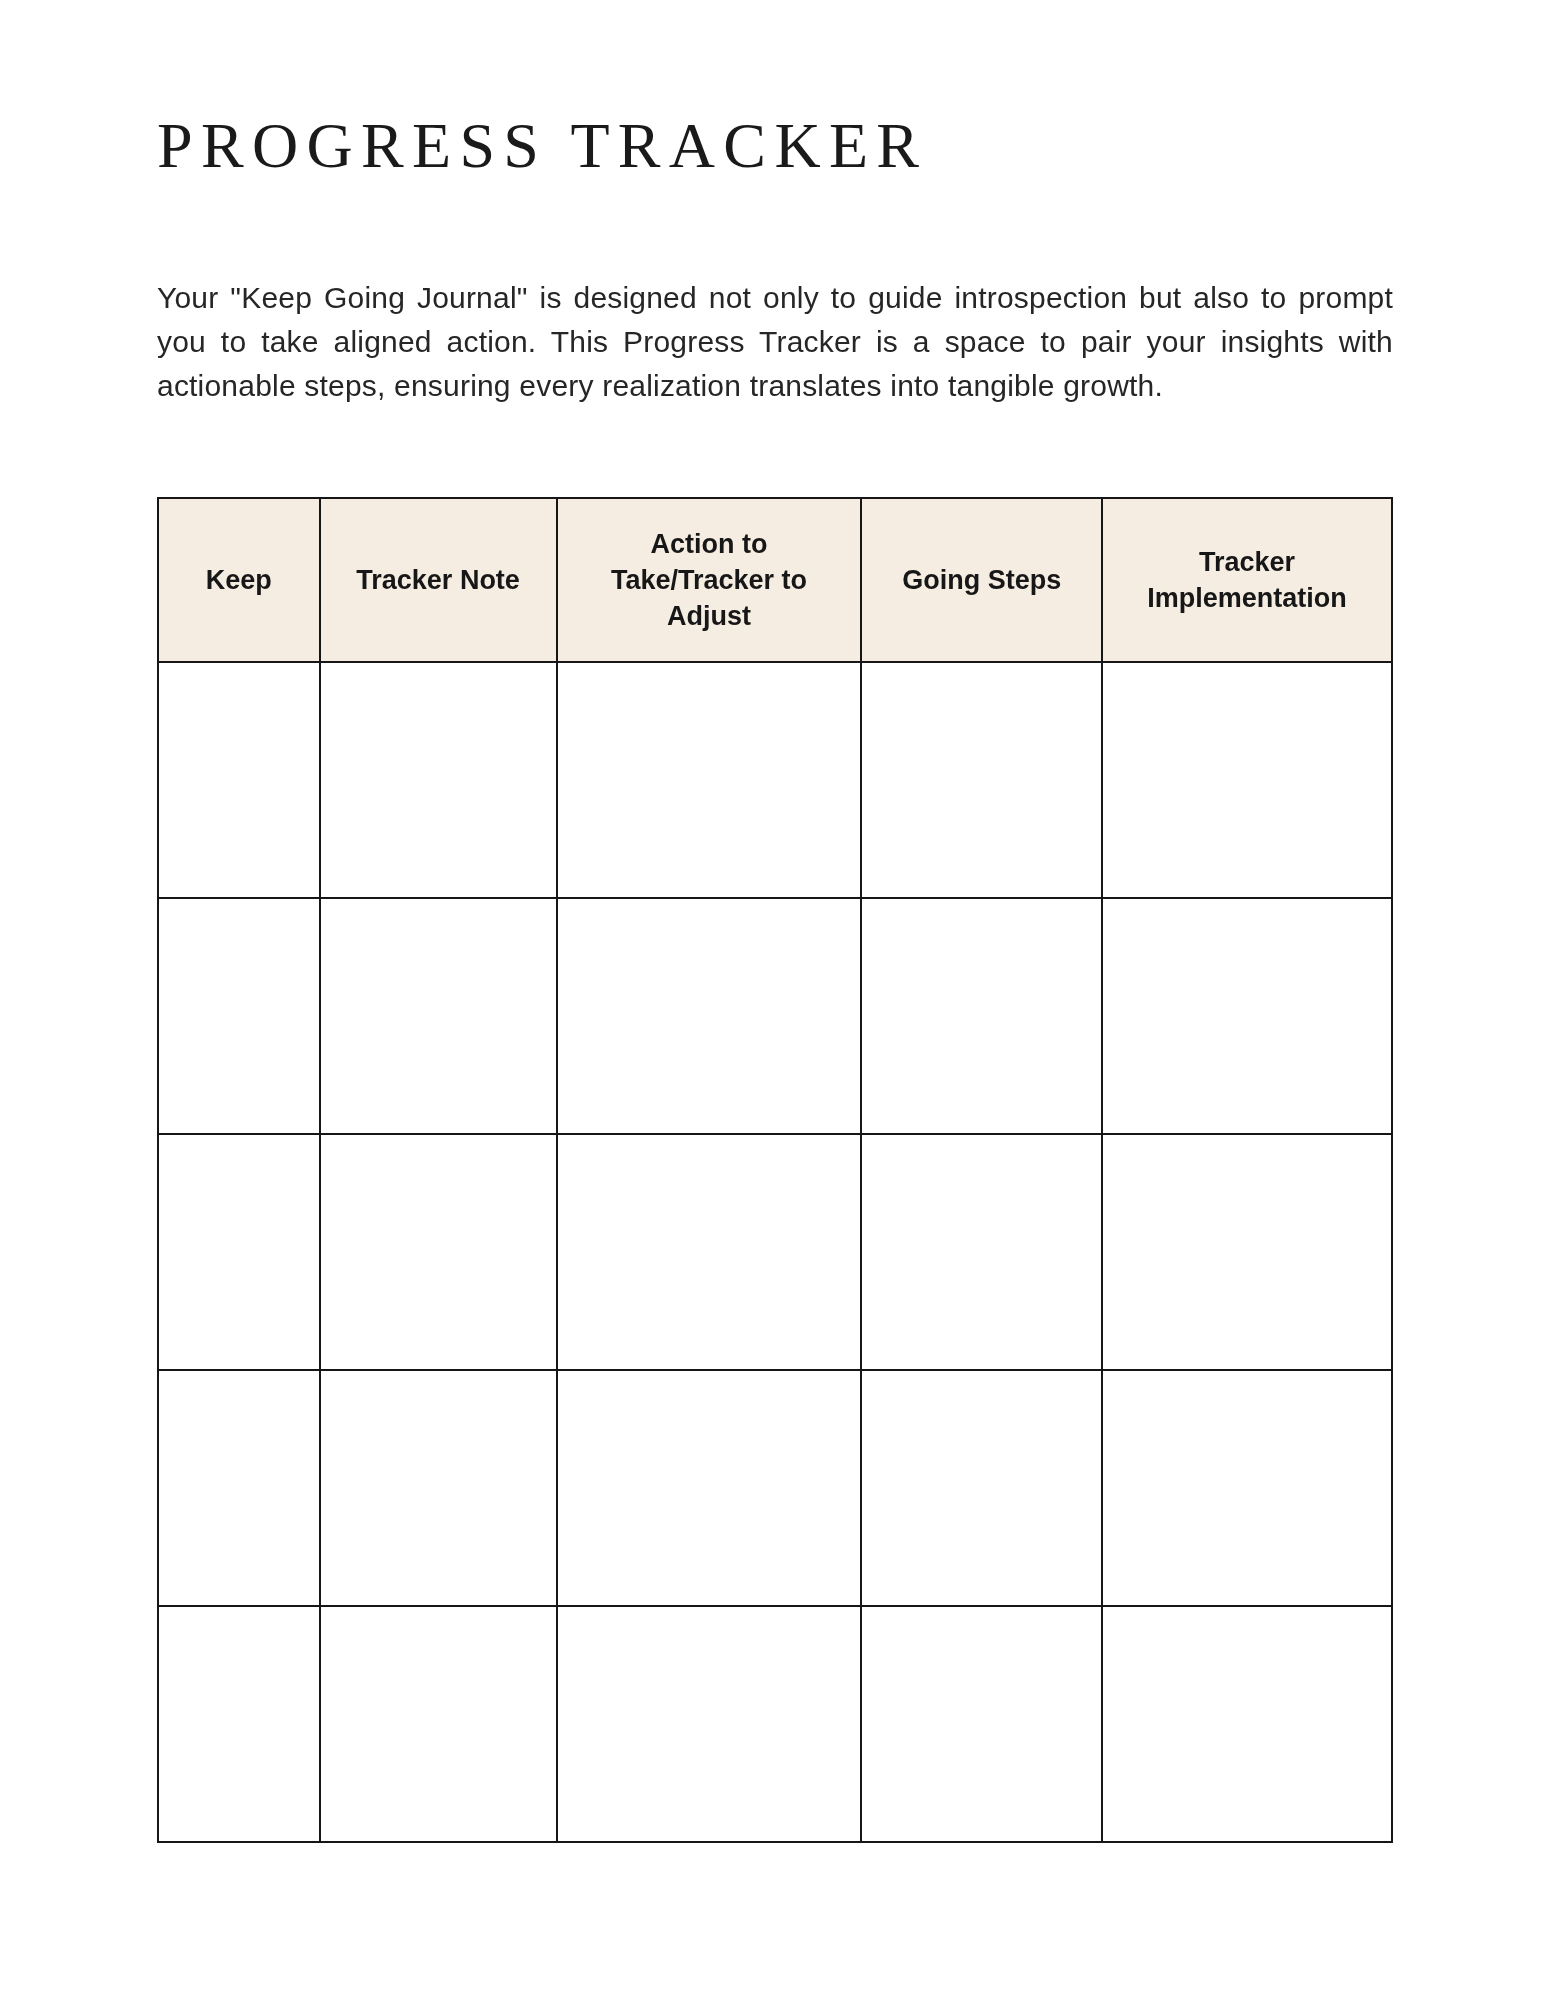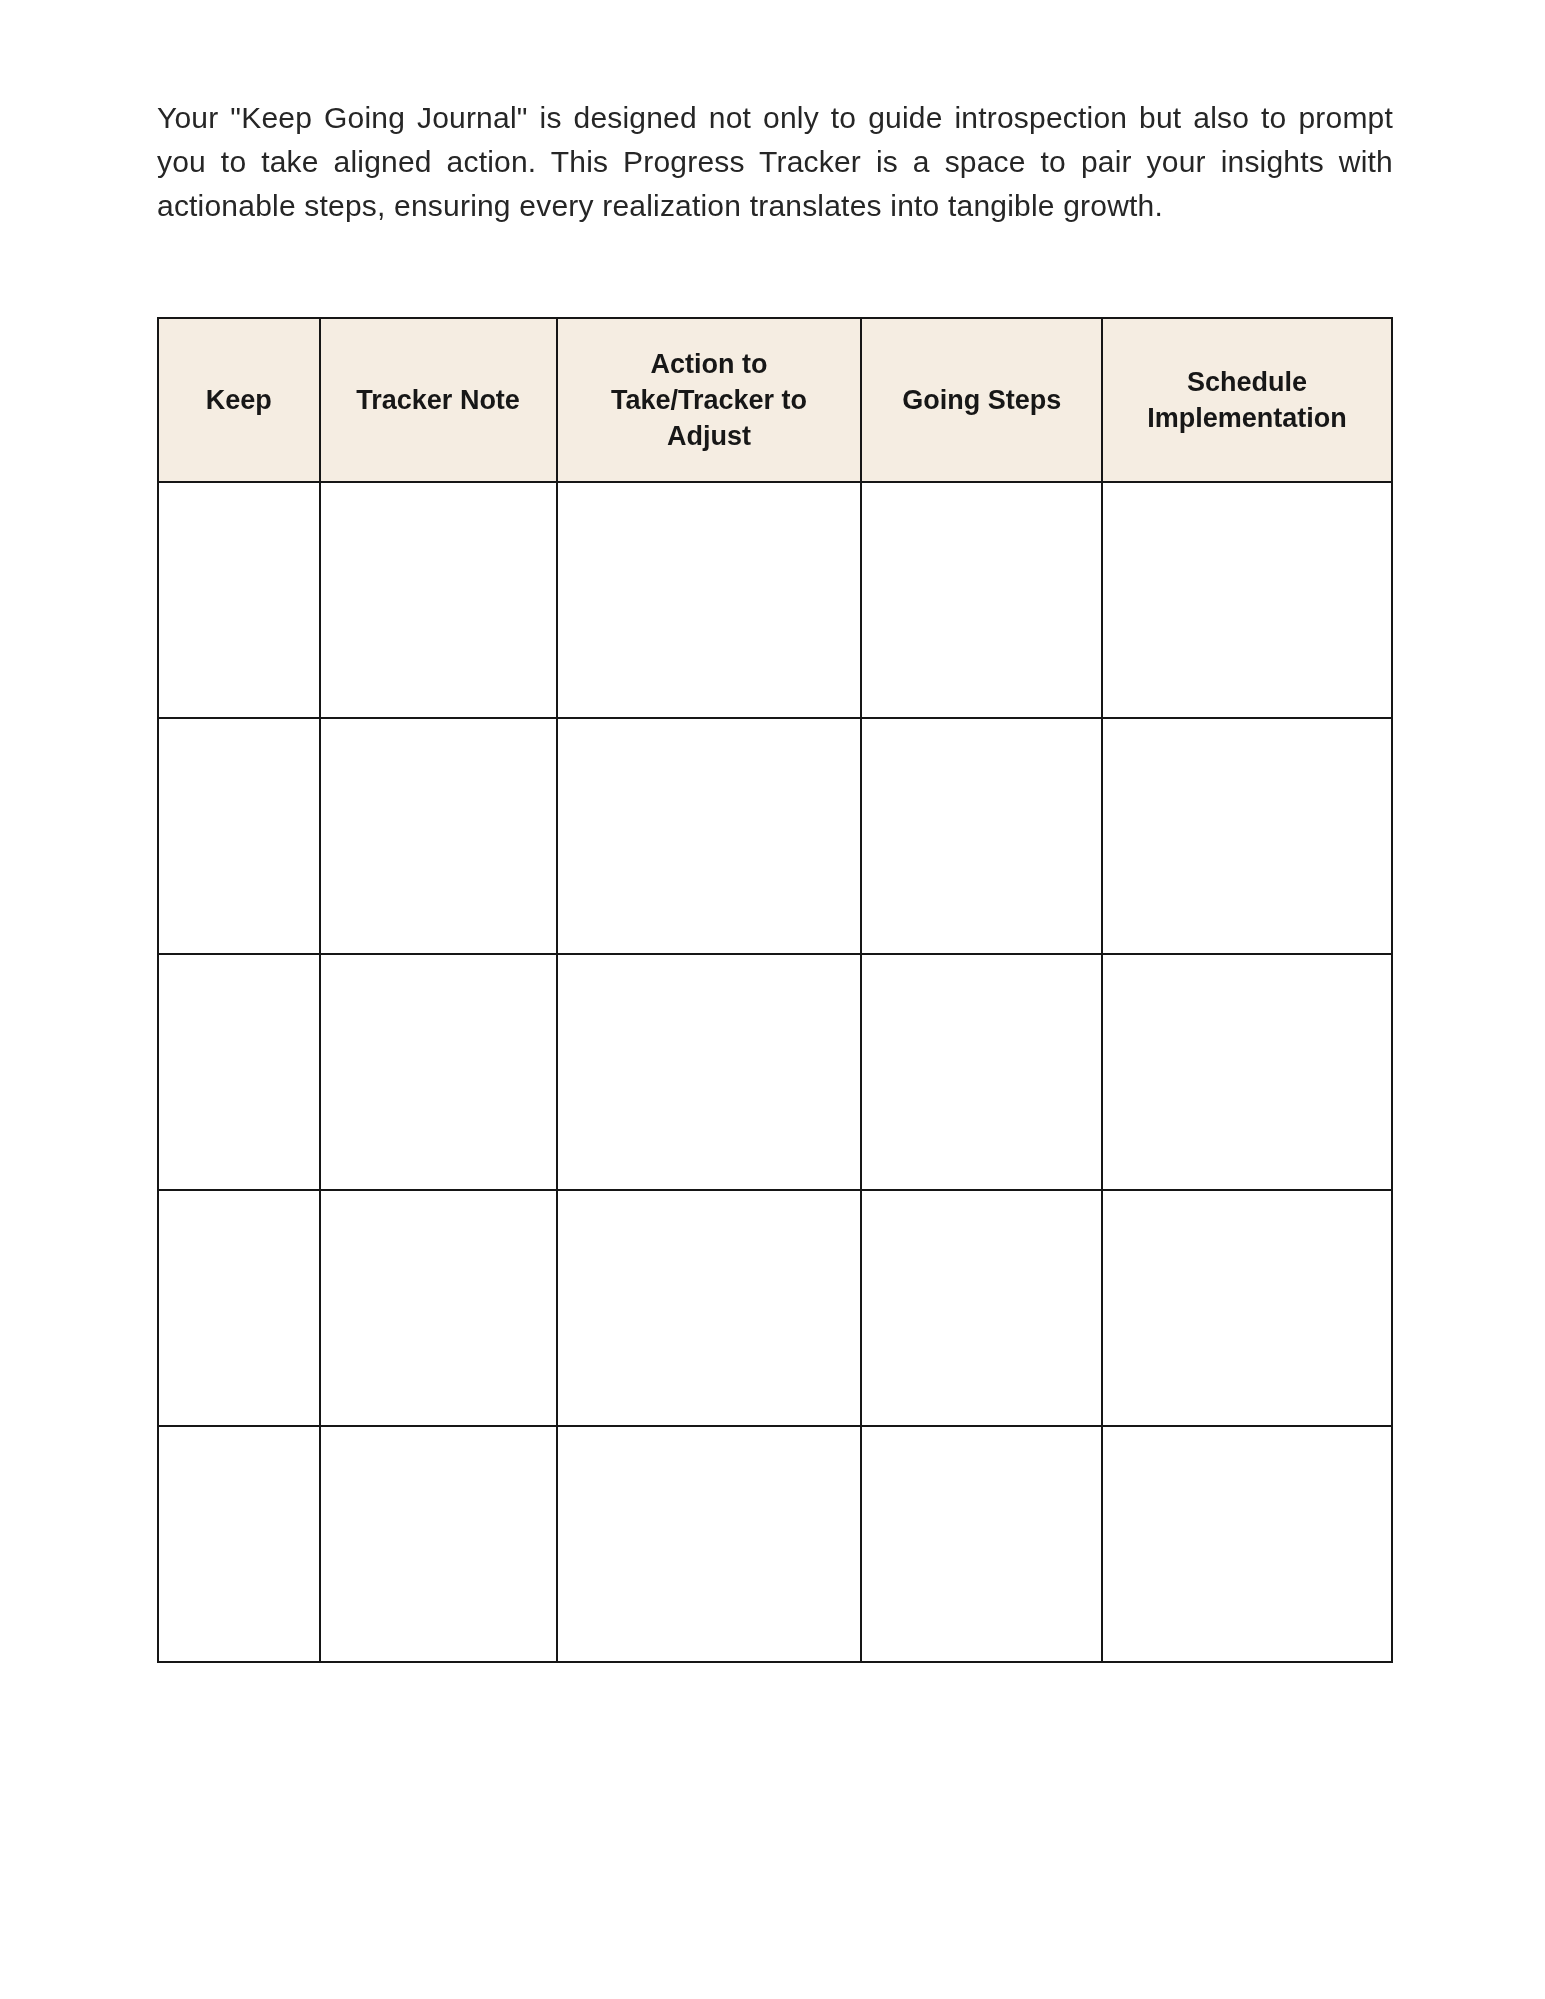"PROGRESS TRACKER" h1.page-title { html: none -> <h1>PROGRESS TRACKER</h1> }
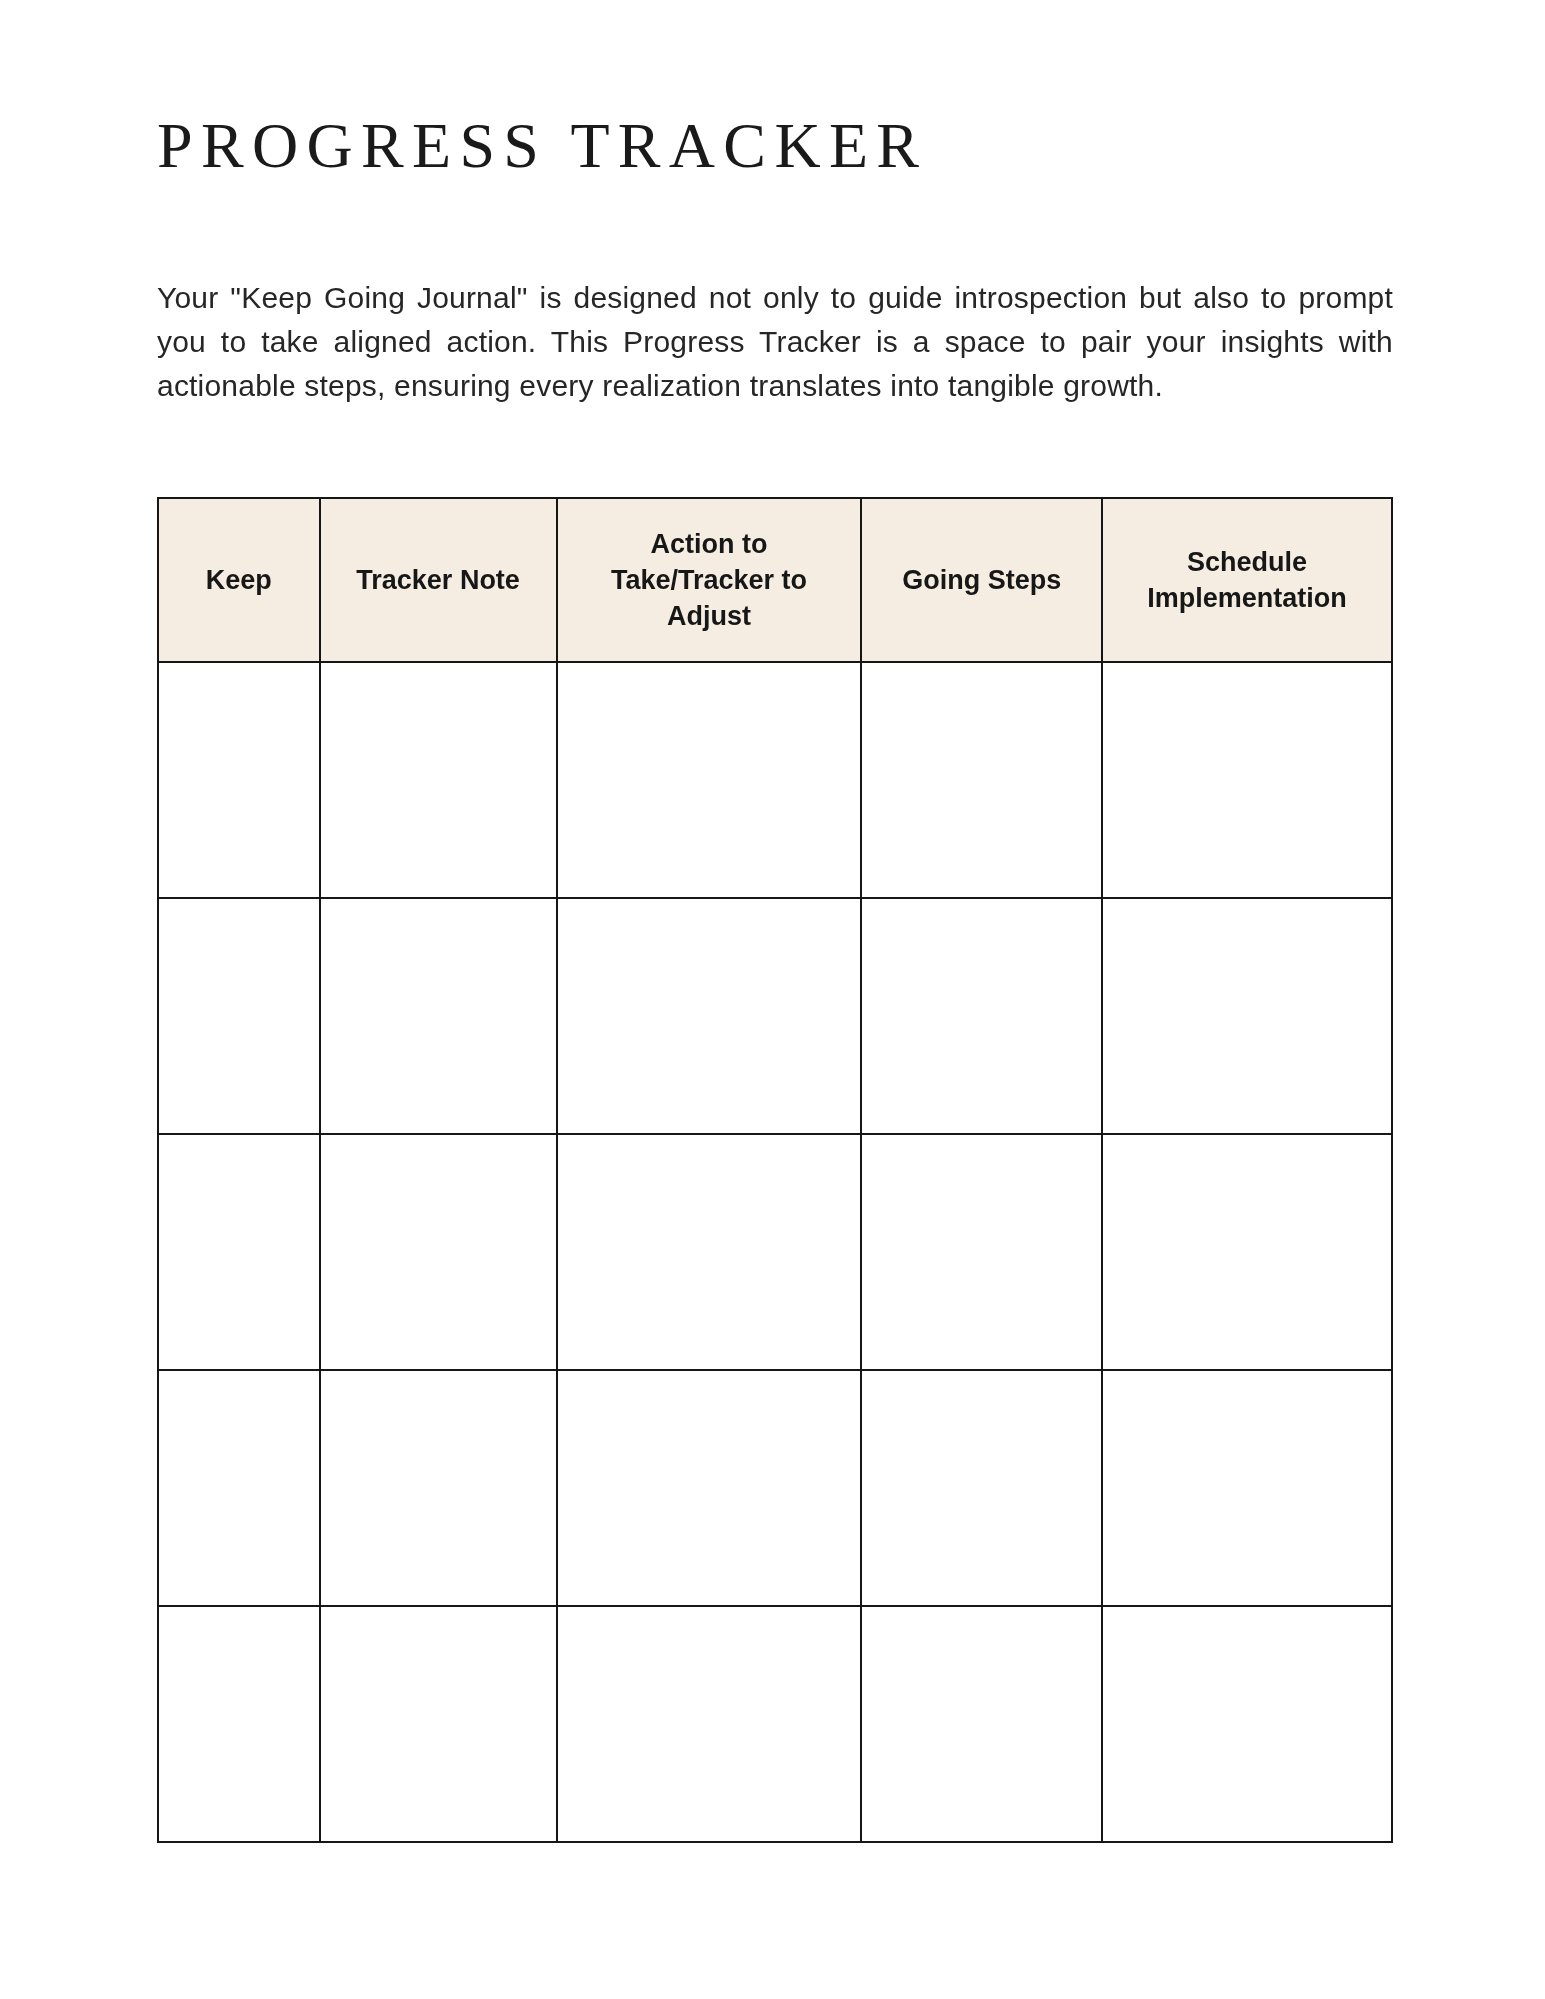"Schedule" th { text: Schedule -> Tracker }
